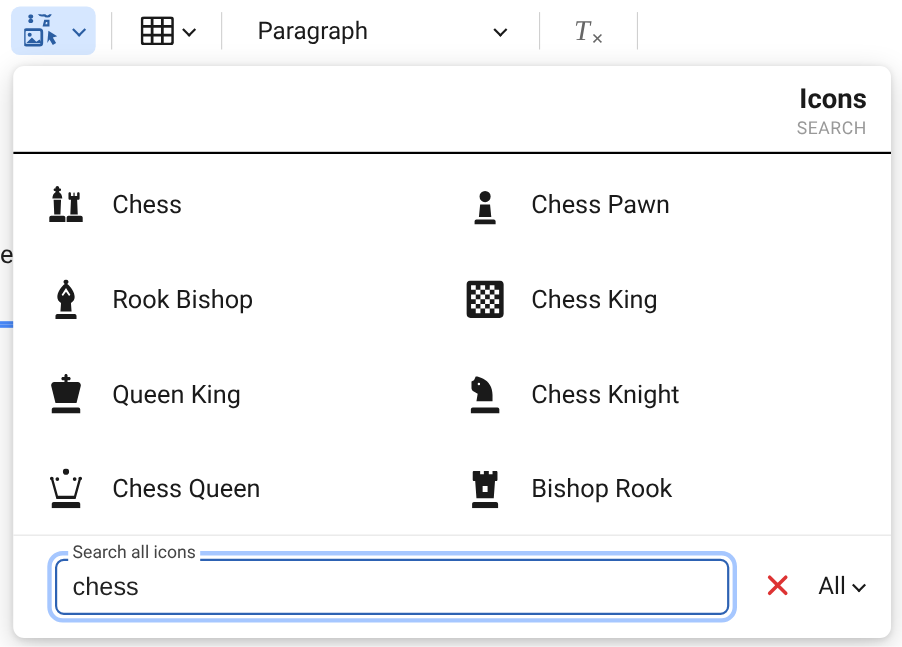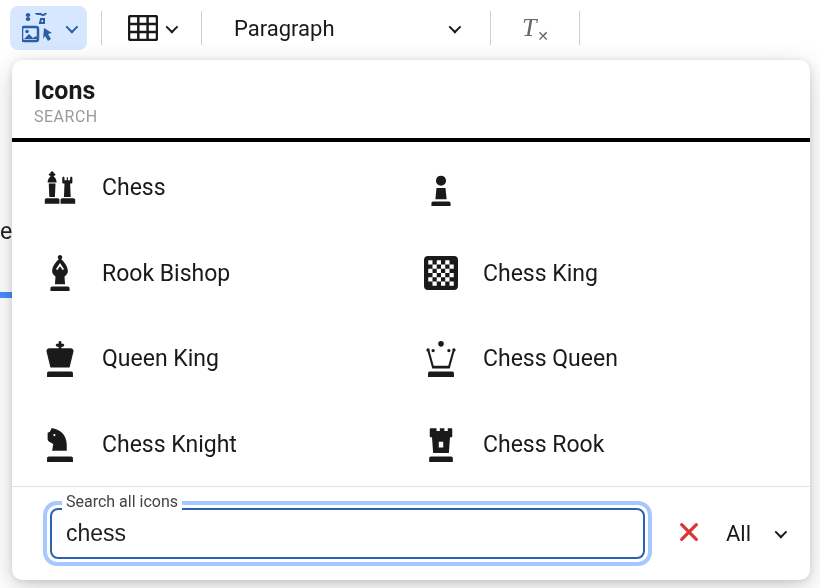"Icons" .popup-header { border-bottom: 4px solid #000000 -> 2px solid #000000; text-align: none -> right }
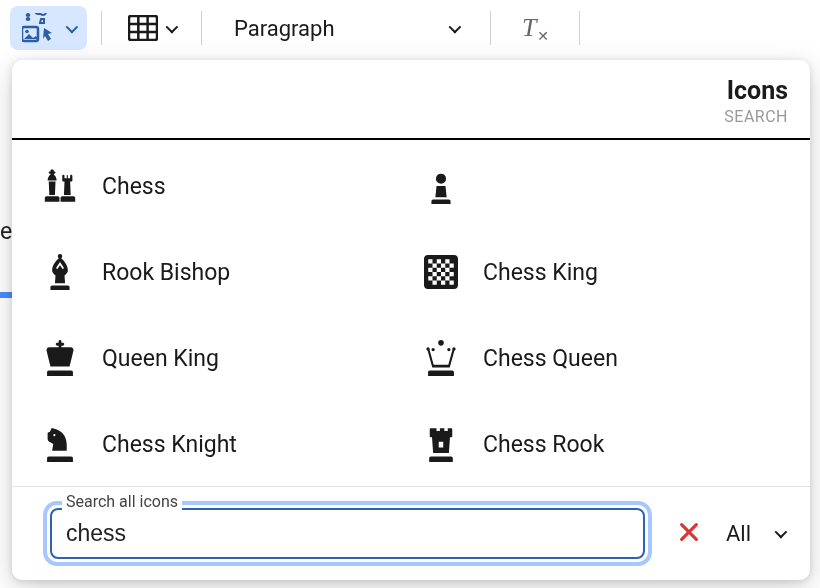"Chess Pawn" span.icon-label { html: none -> <span>Chess Pawn</span> }
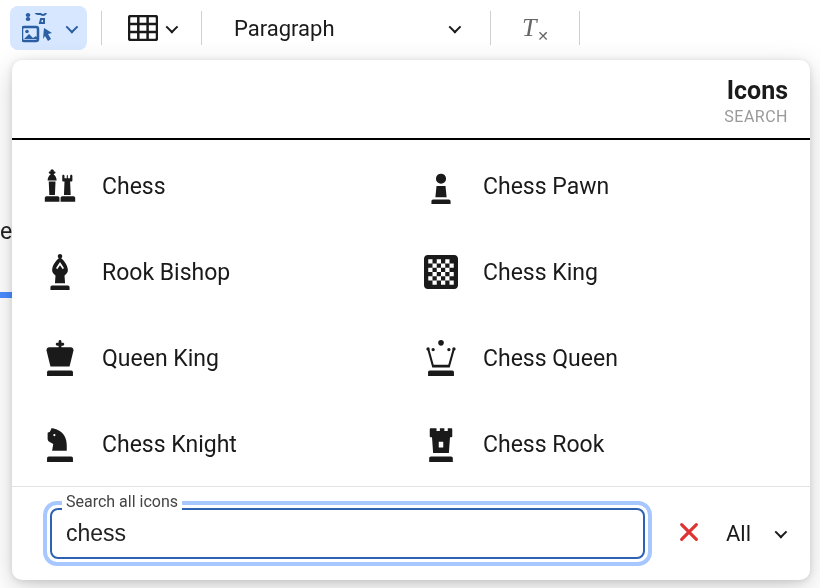"Chess Queen" div.icon-item { order: before "Chess Knight" -> after "Chess Knight" }
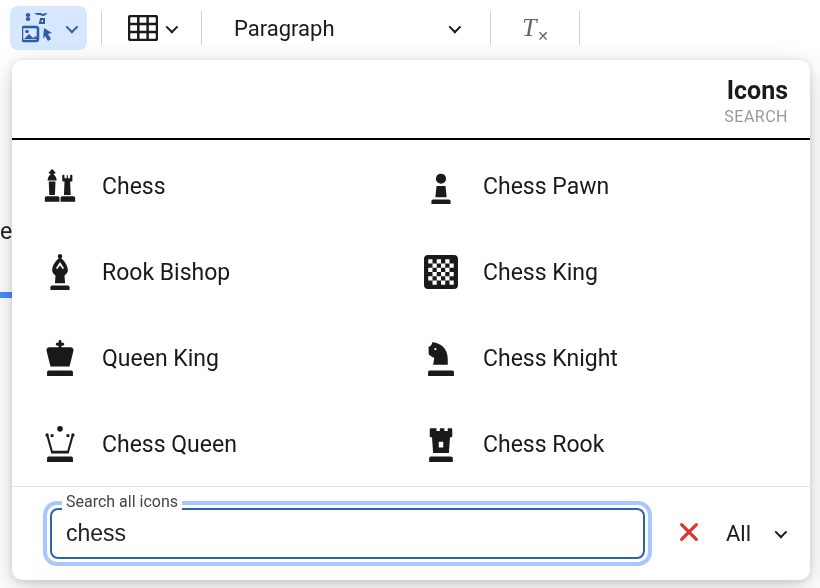"Chess Rook" span.icon-label { text: Chess -> Bishop }
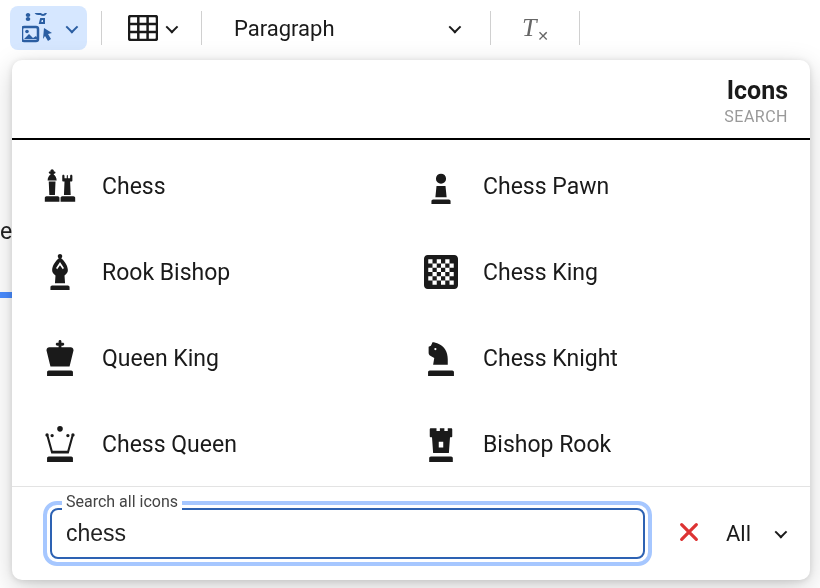"All" .filter-all { gap: 24px -> 6px }
